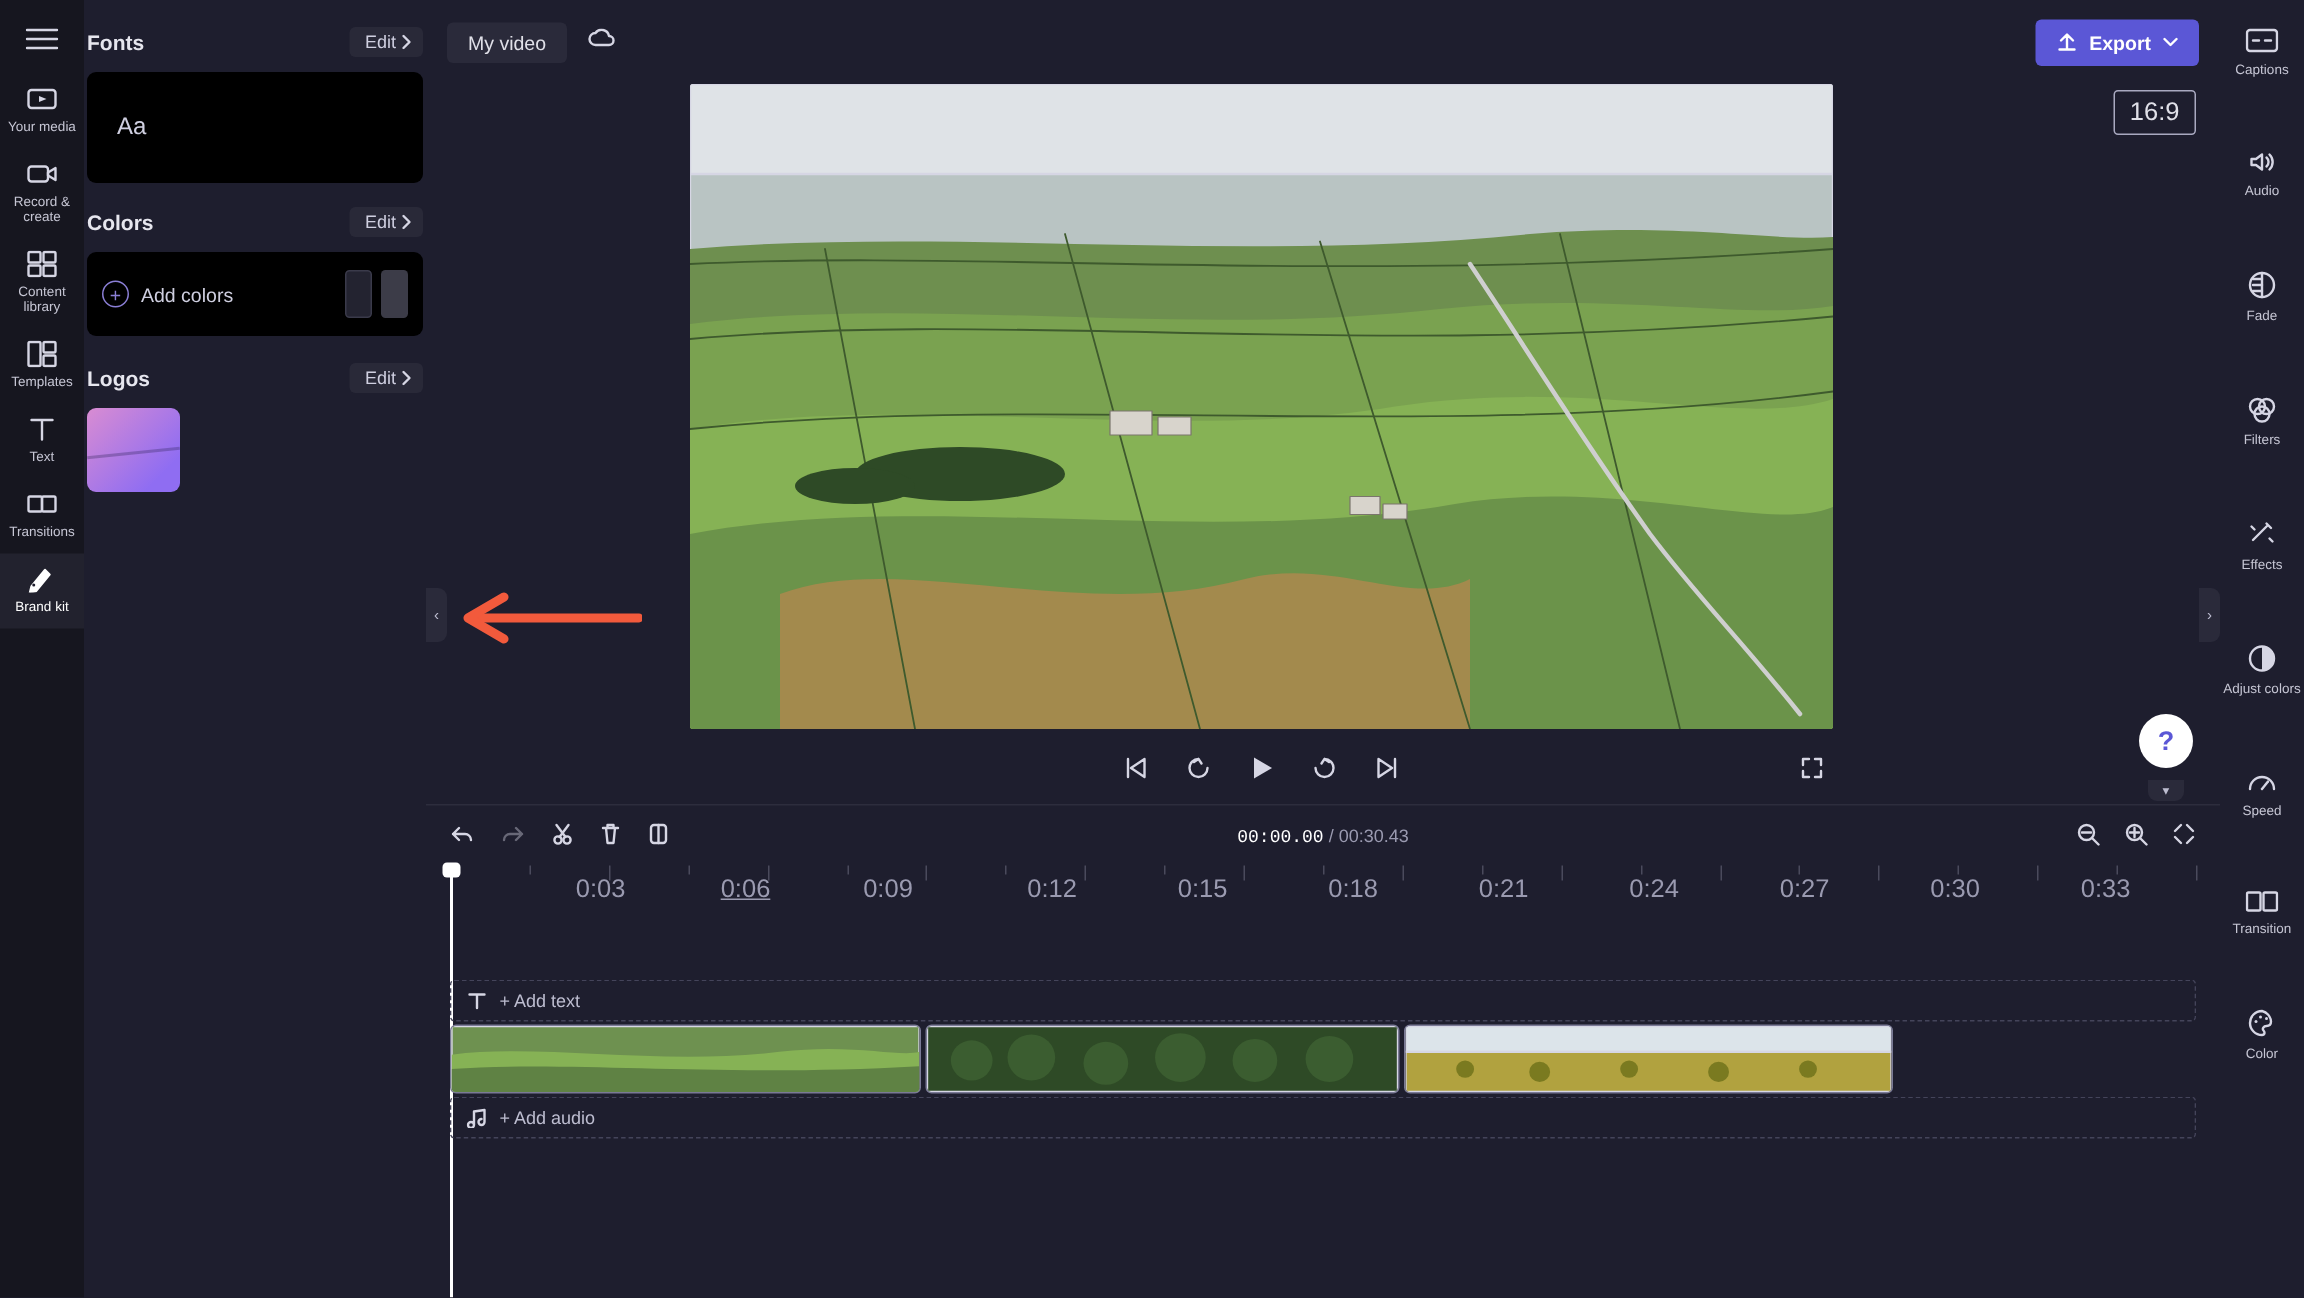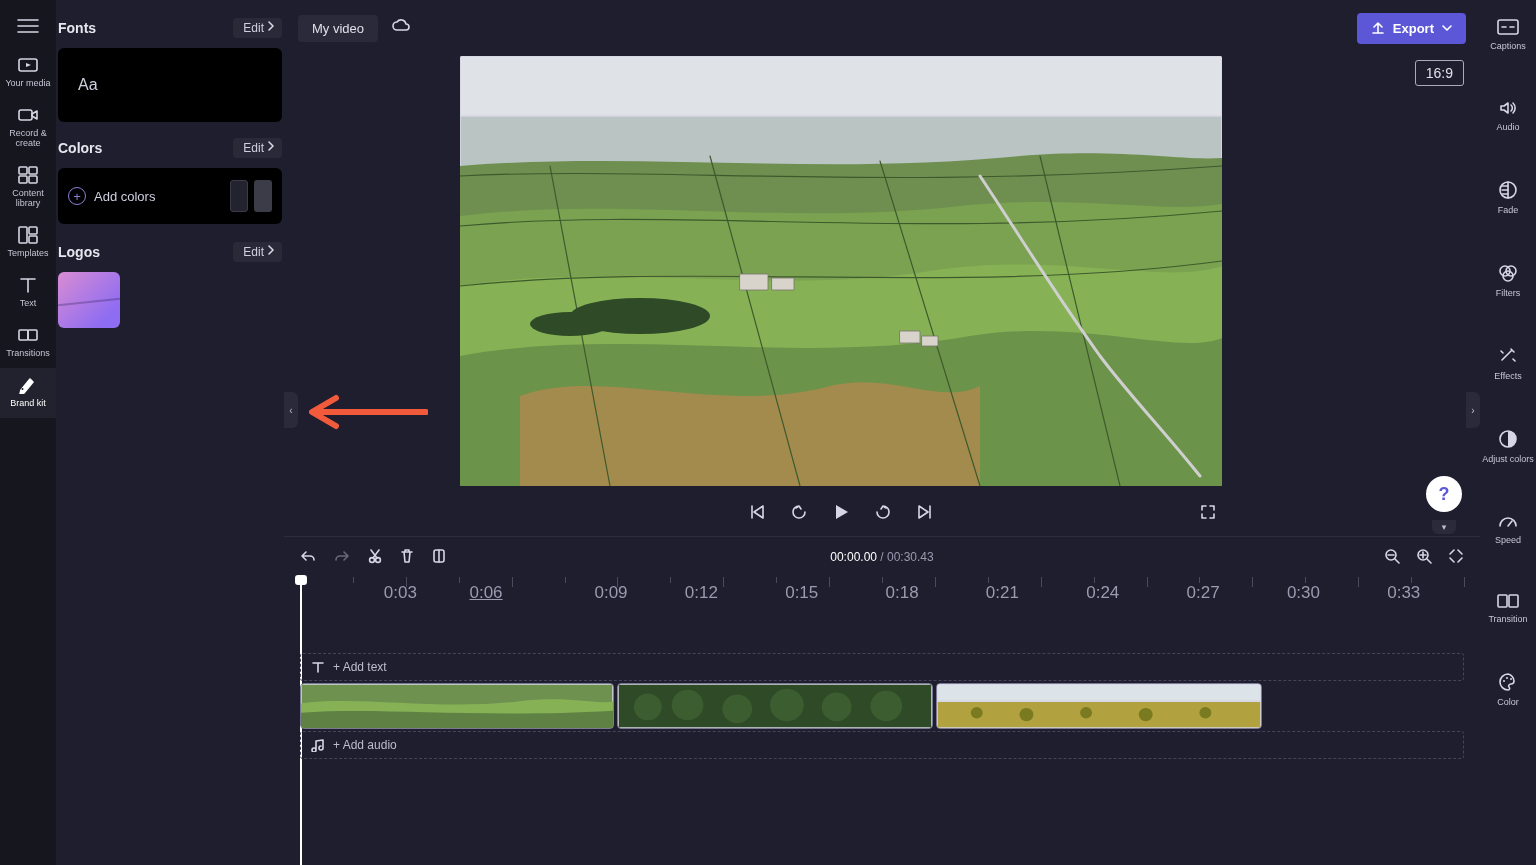"Edit" .panel .sechead .editbtn { align-items: flex-start -> center }
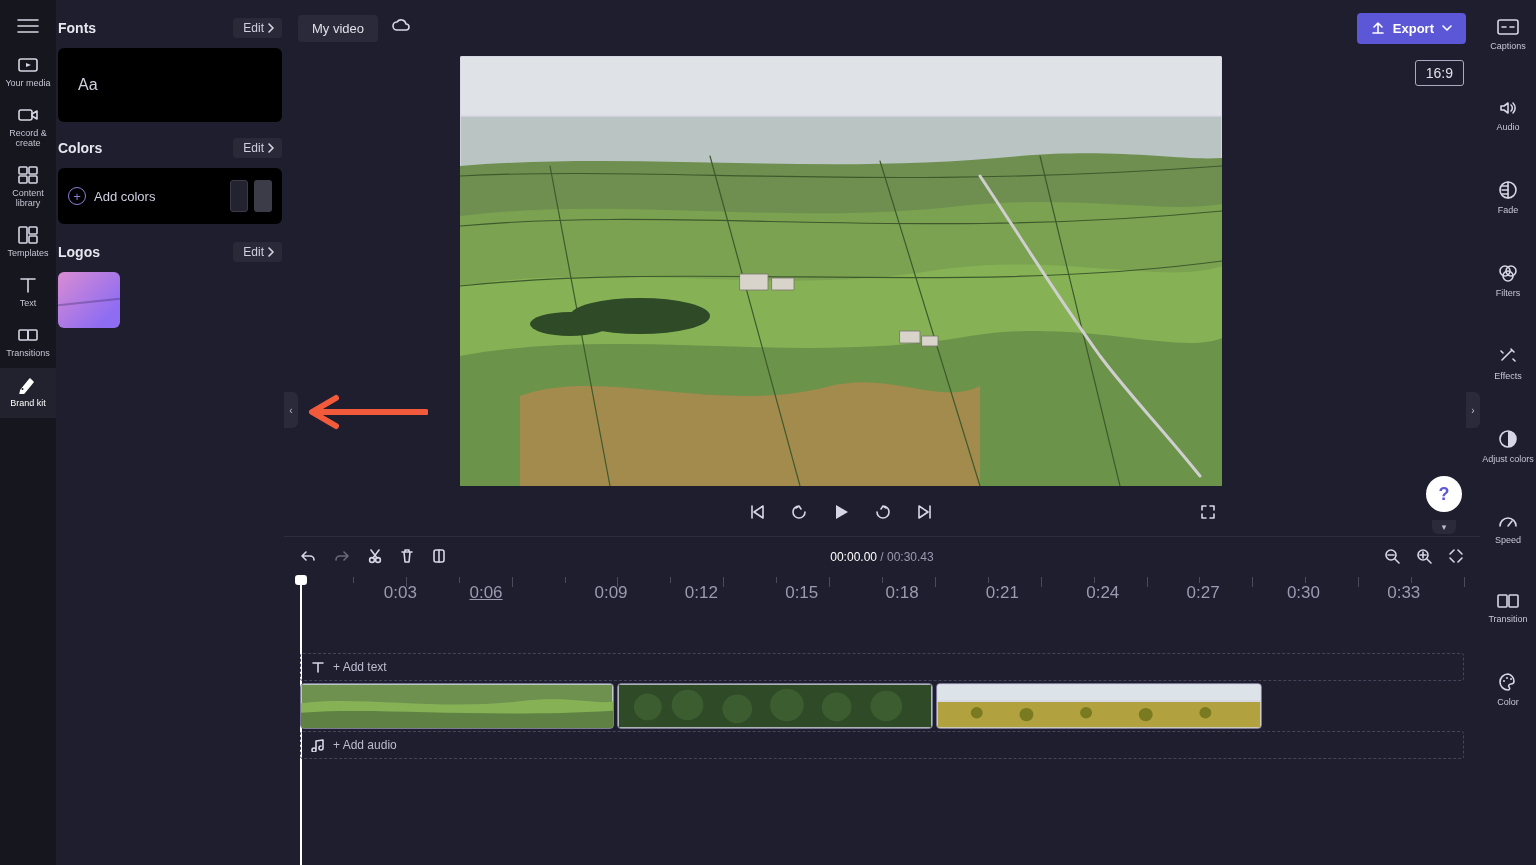"16:9" .aspect { font-size: 14px -> 17px }
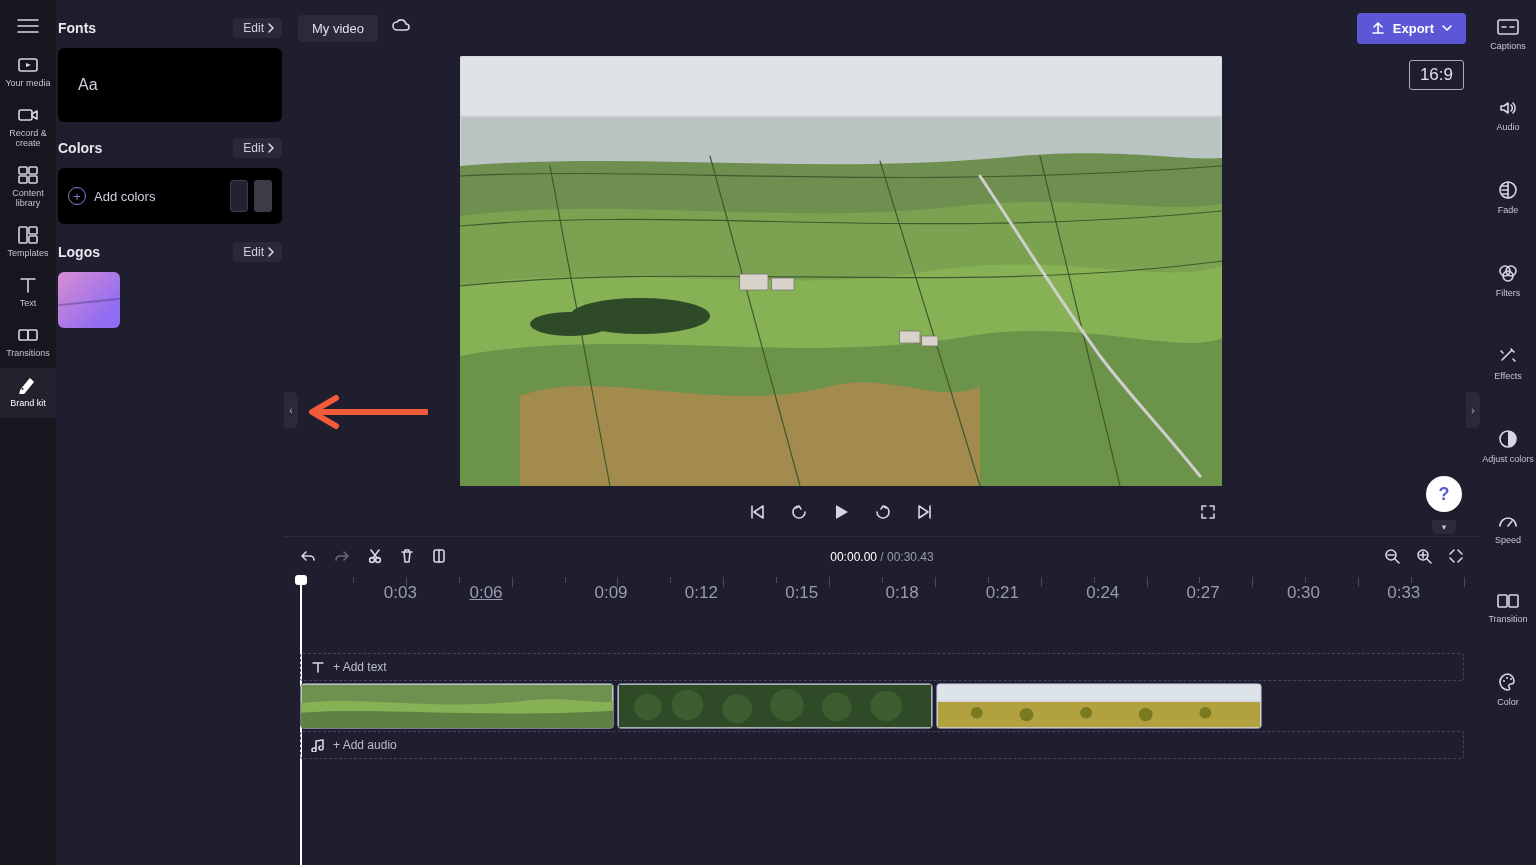"00:00.00" .tl .tools .time .cur { font-family: none -> Liberation Mono, monospace }
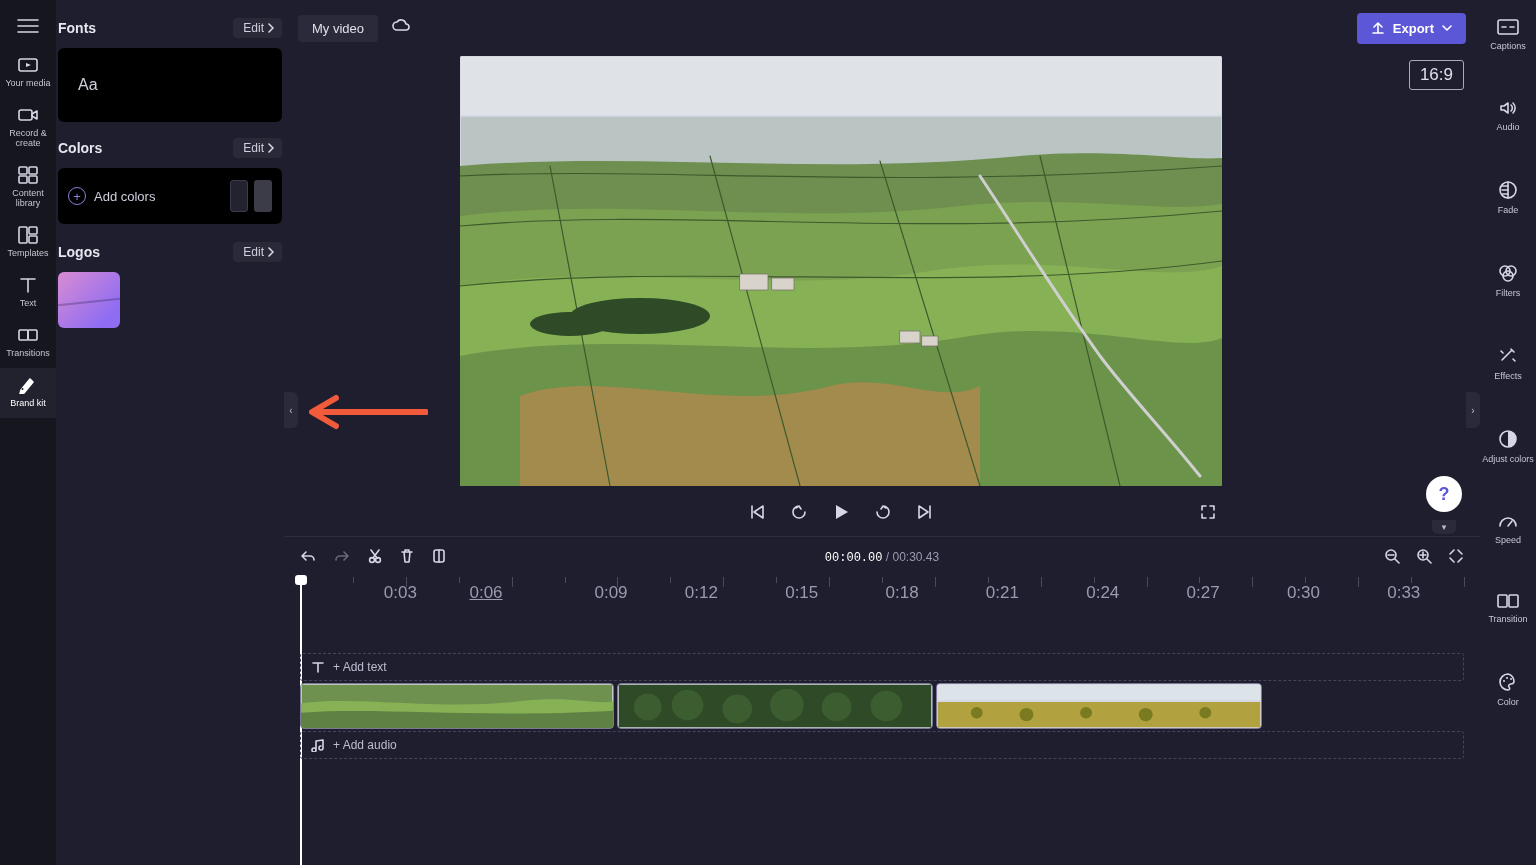"0:06" div.lab { left: 186px -> 197px }
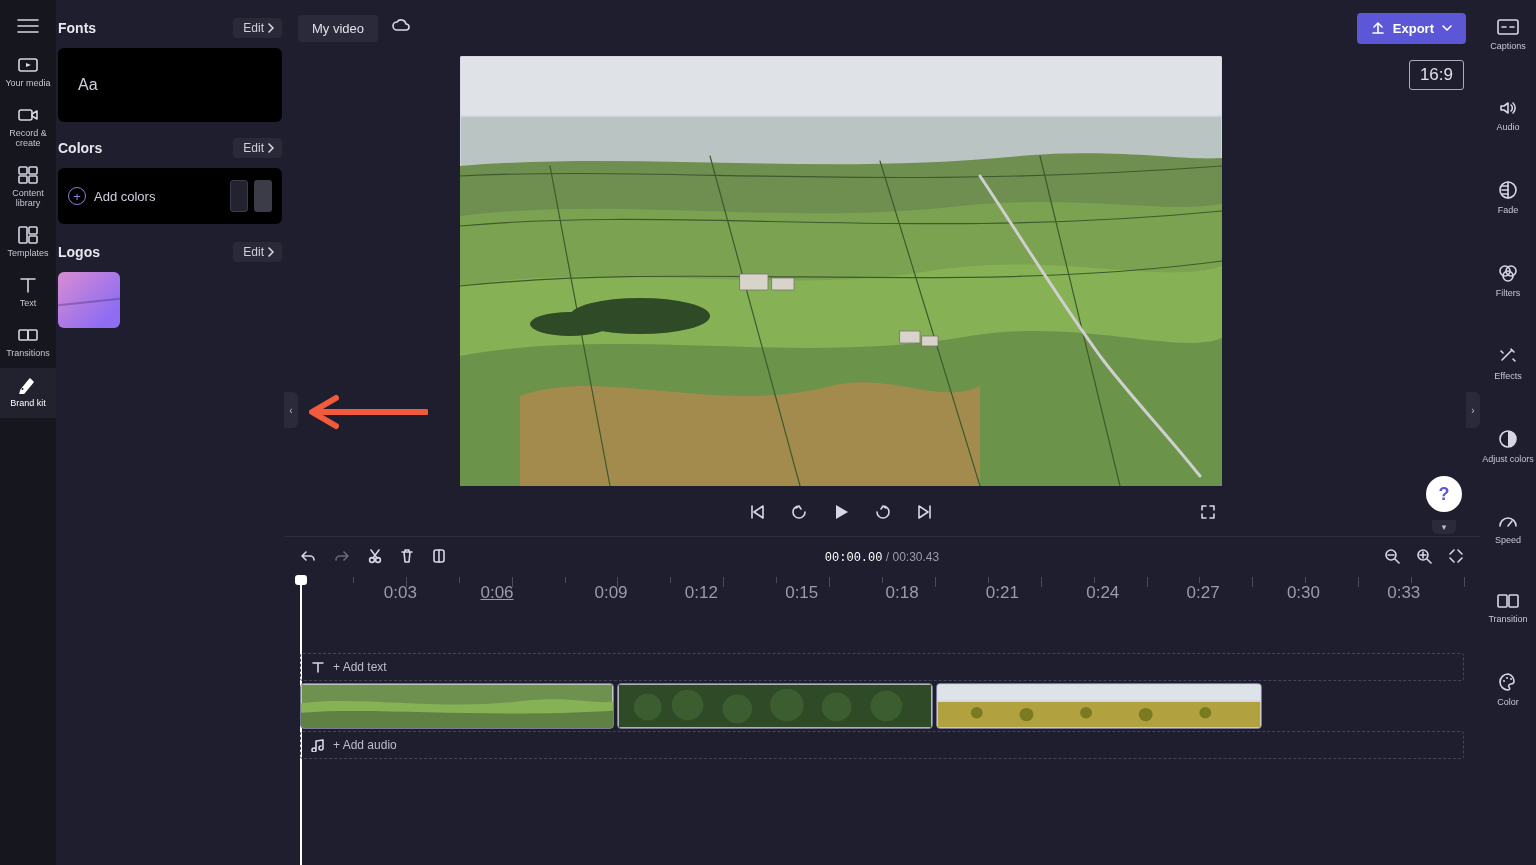"0:09" div.lab { left: 311px -> 292px }
